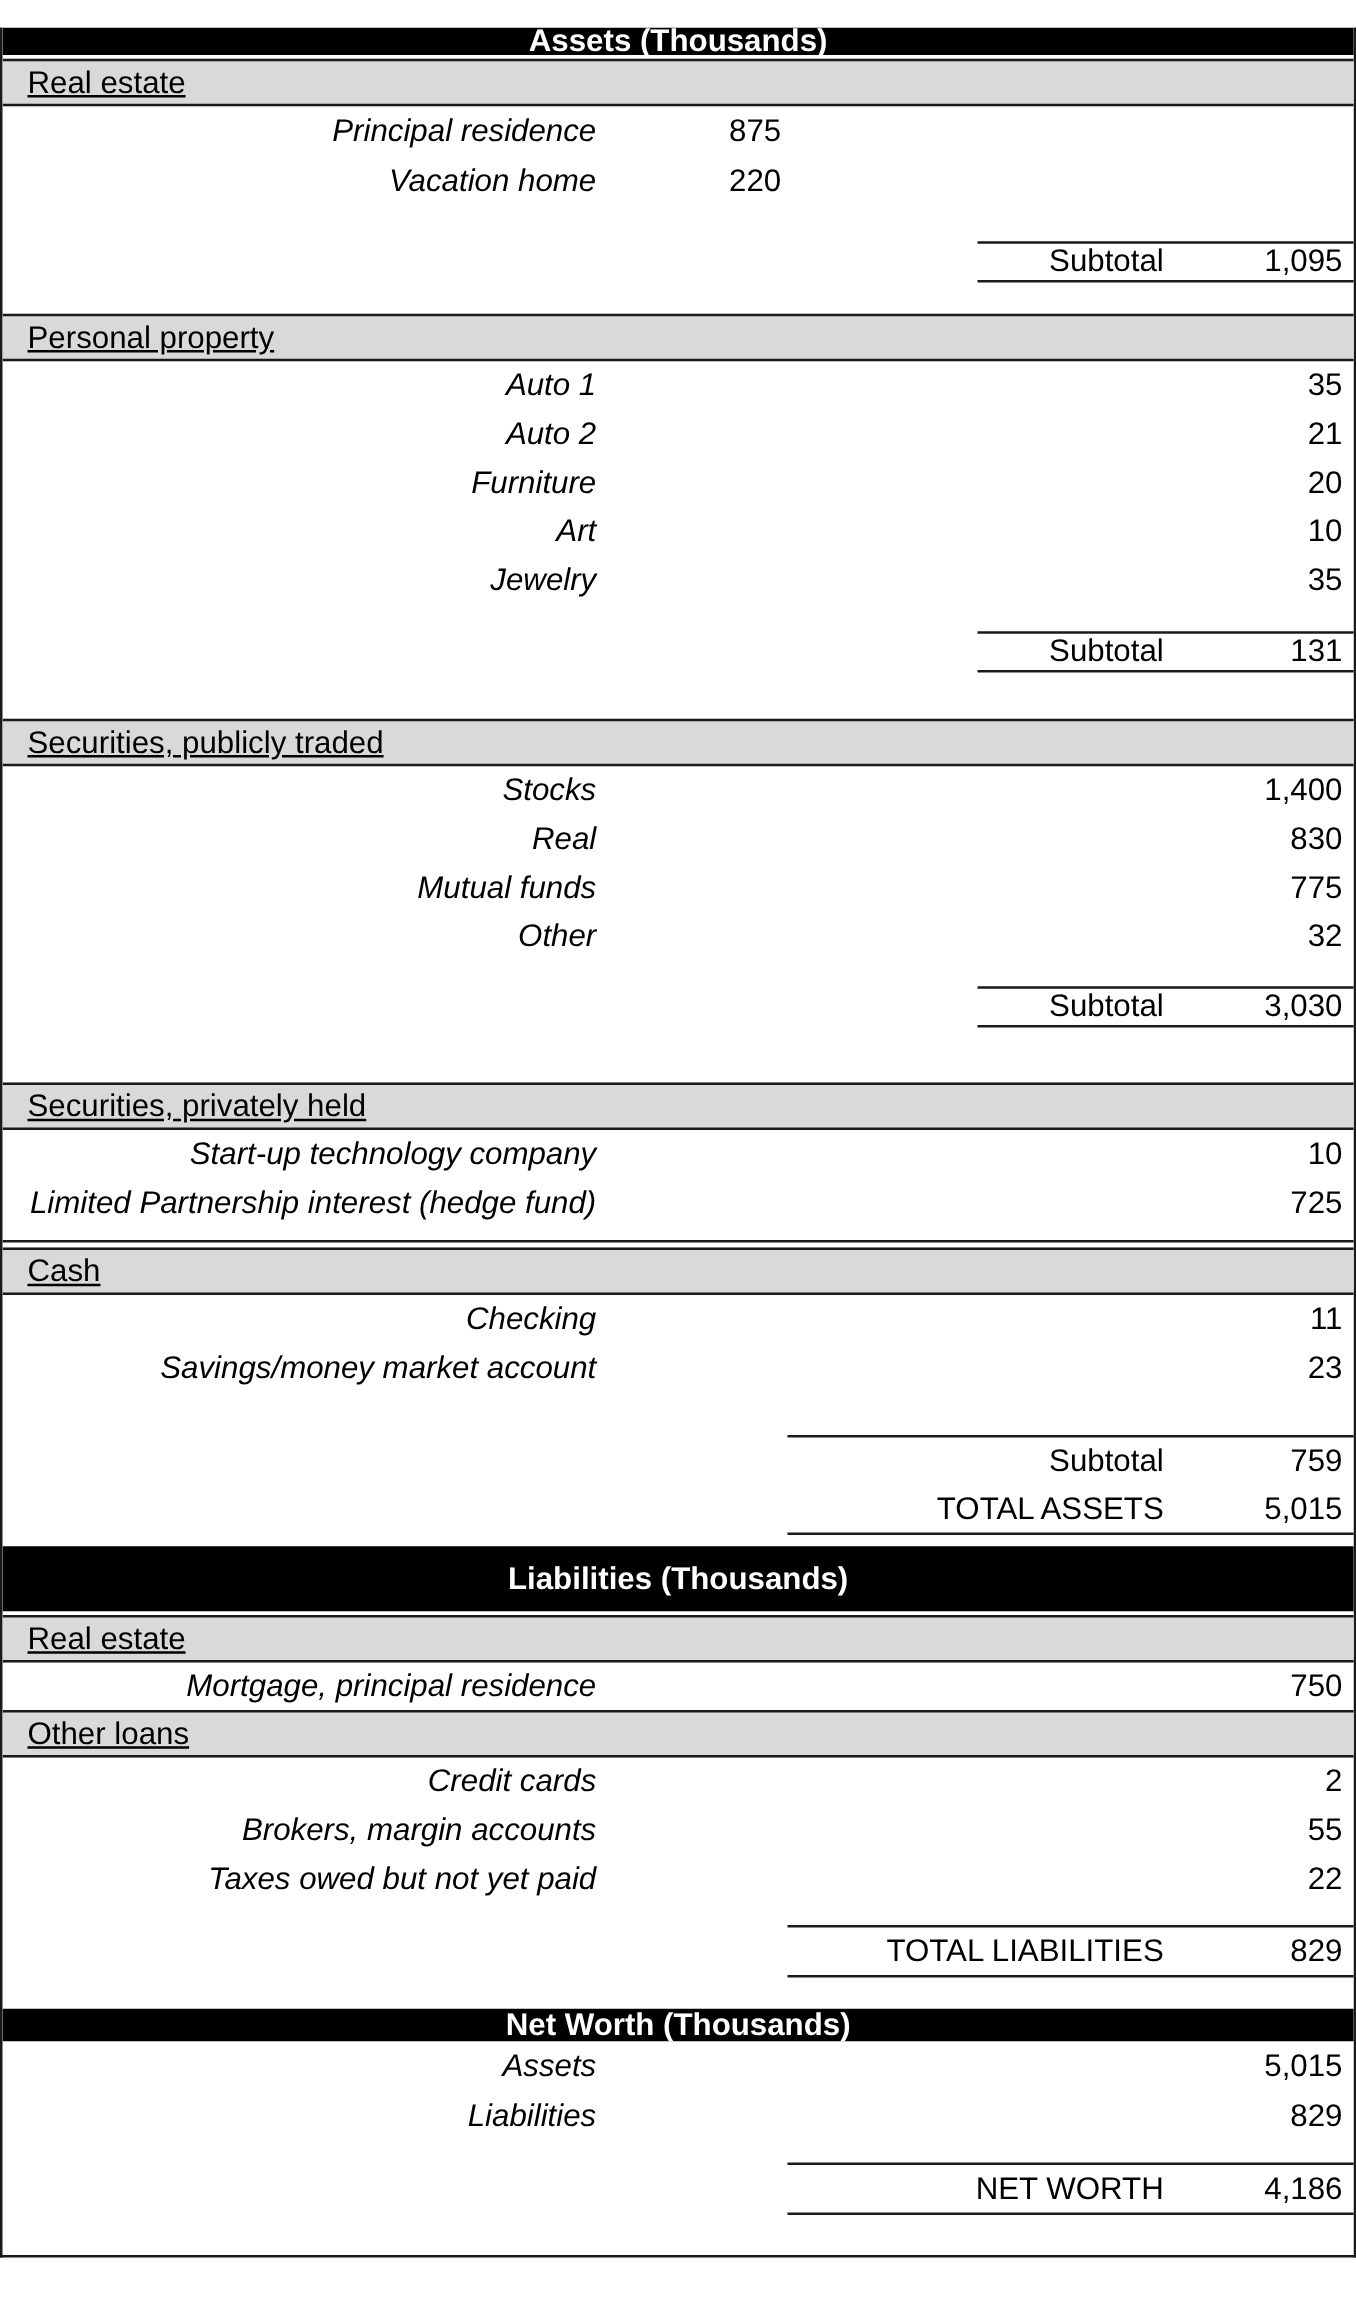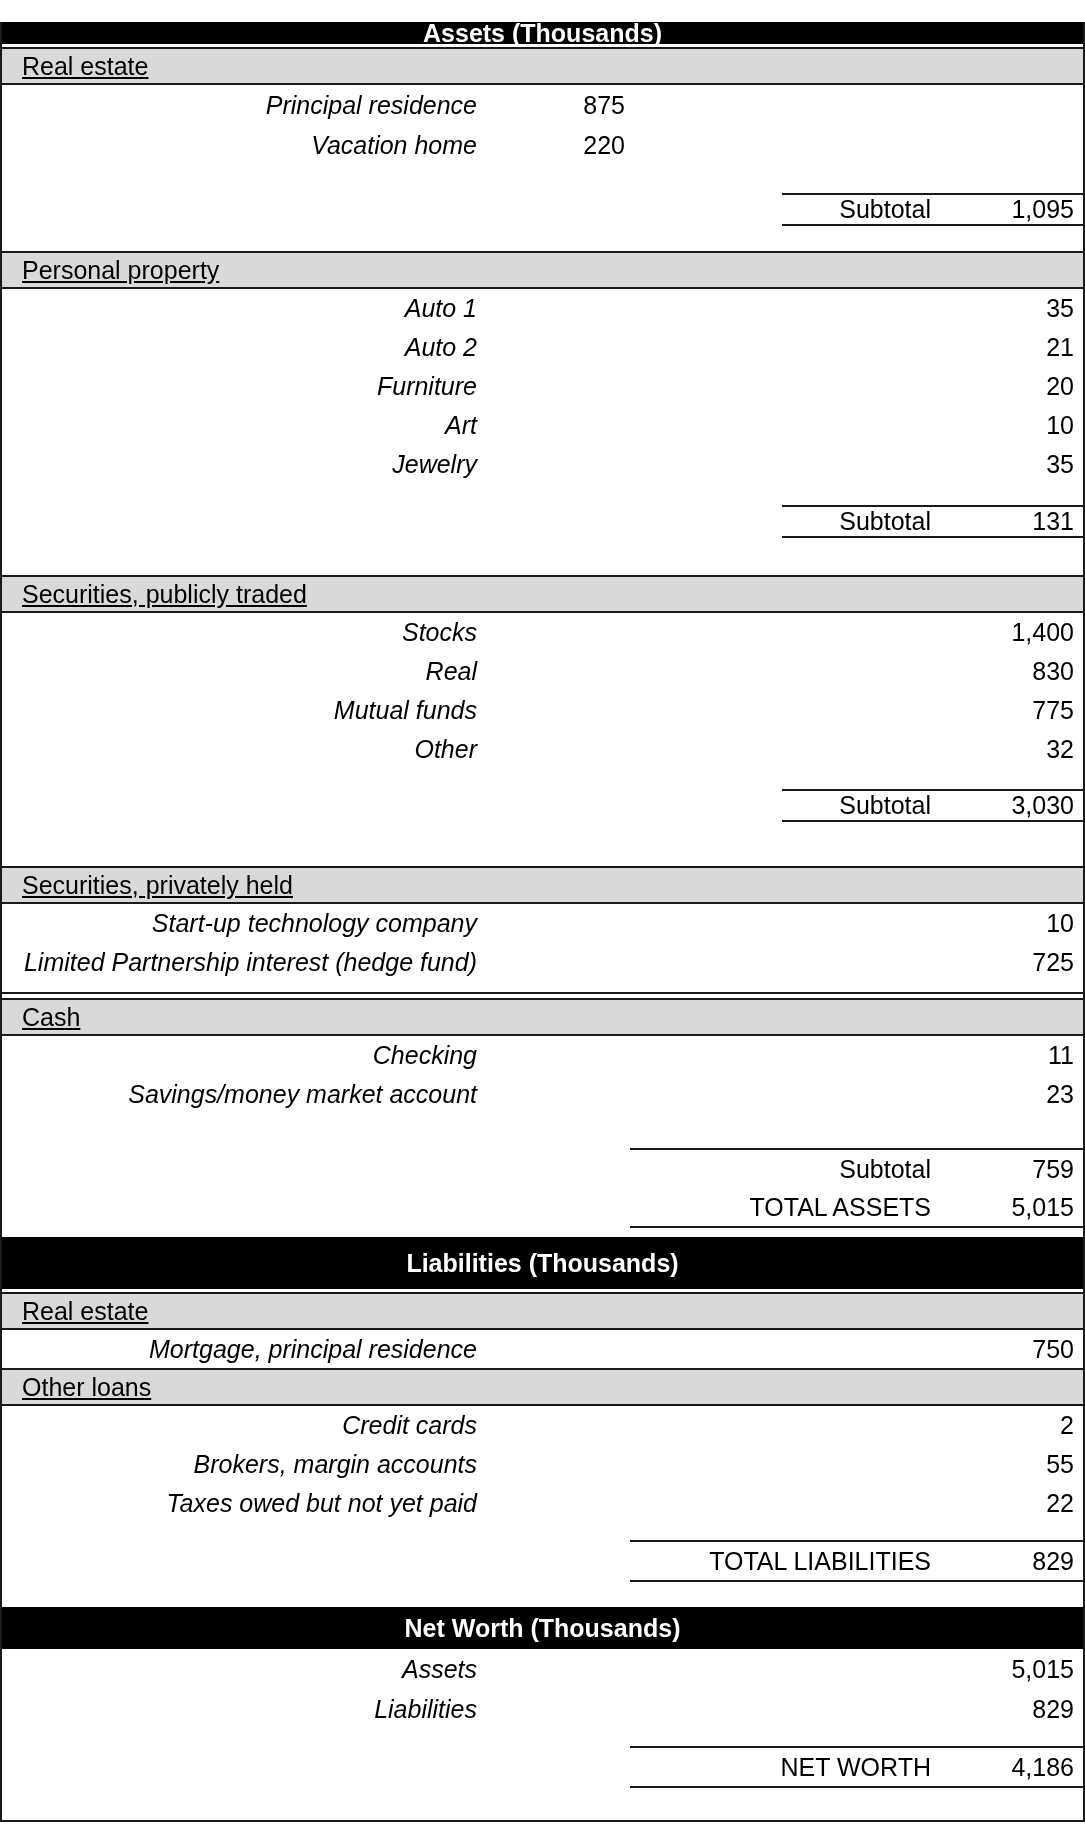"Net Worth (Thousands)" .bar-n { height: 42px -> 26px }
